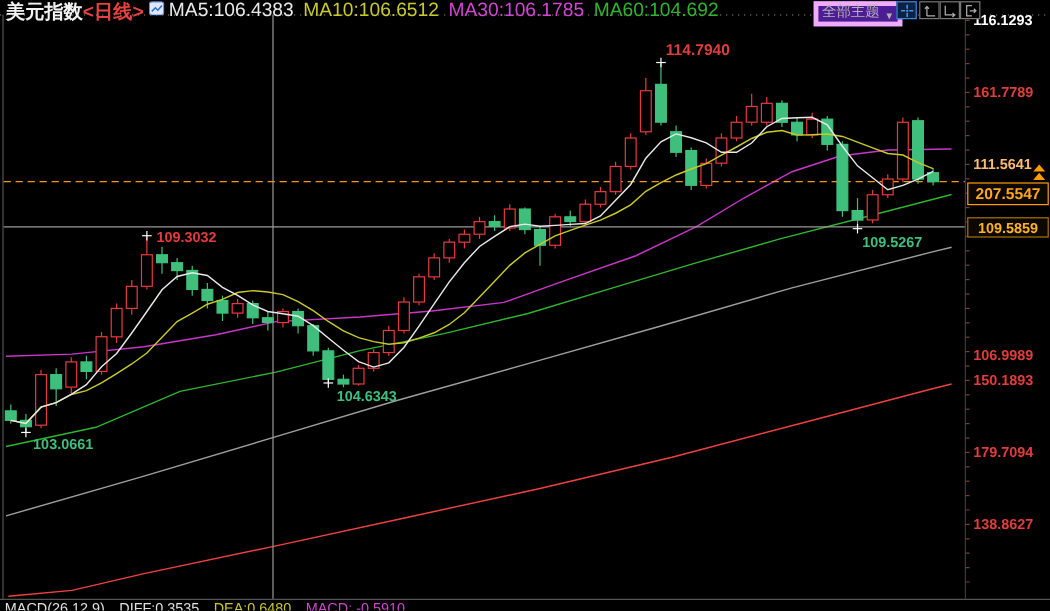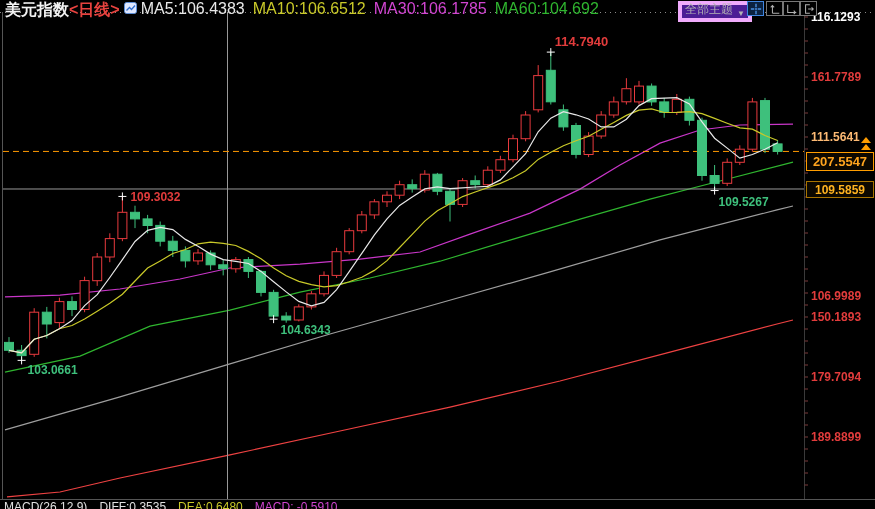"189.8899" div.axis-label { text: 189.8899 -> 138.8627 }
